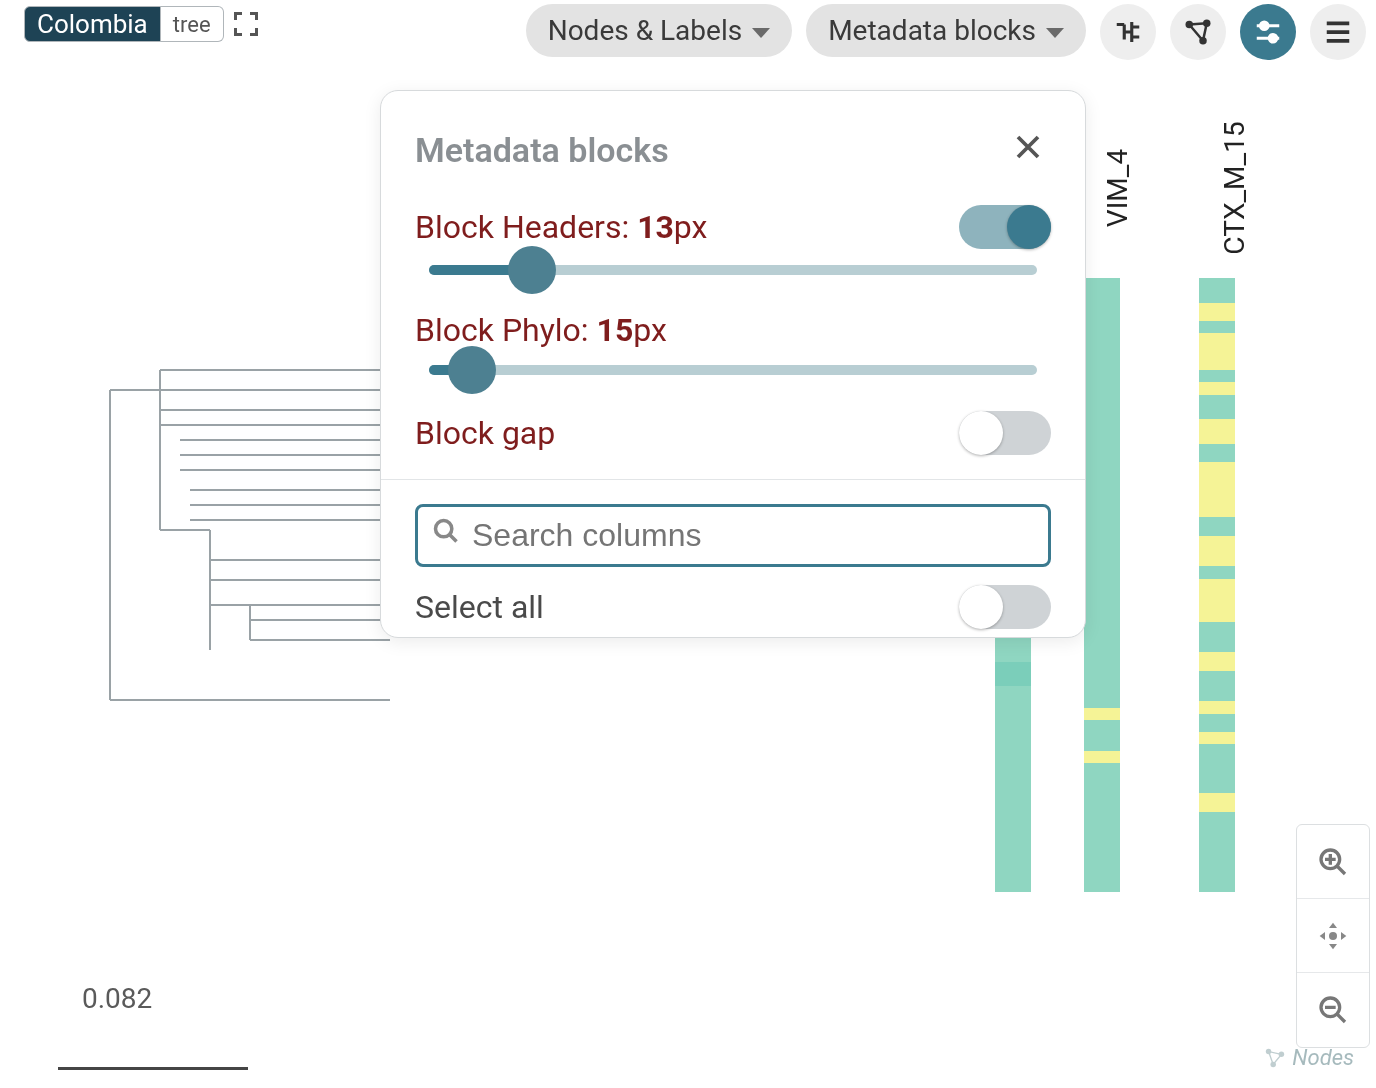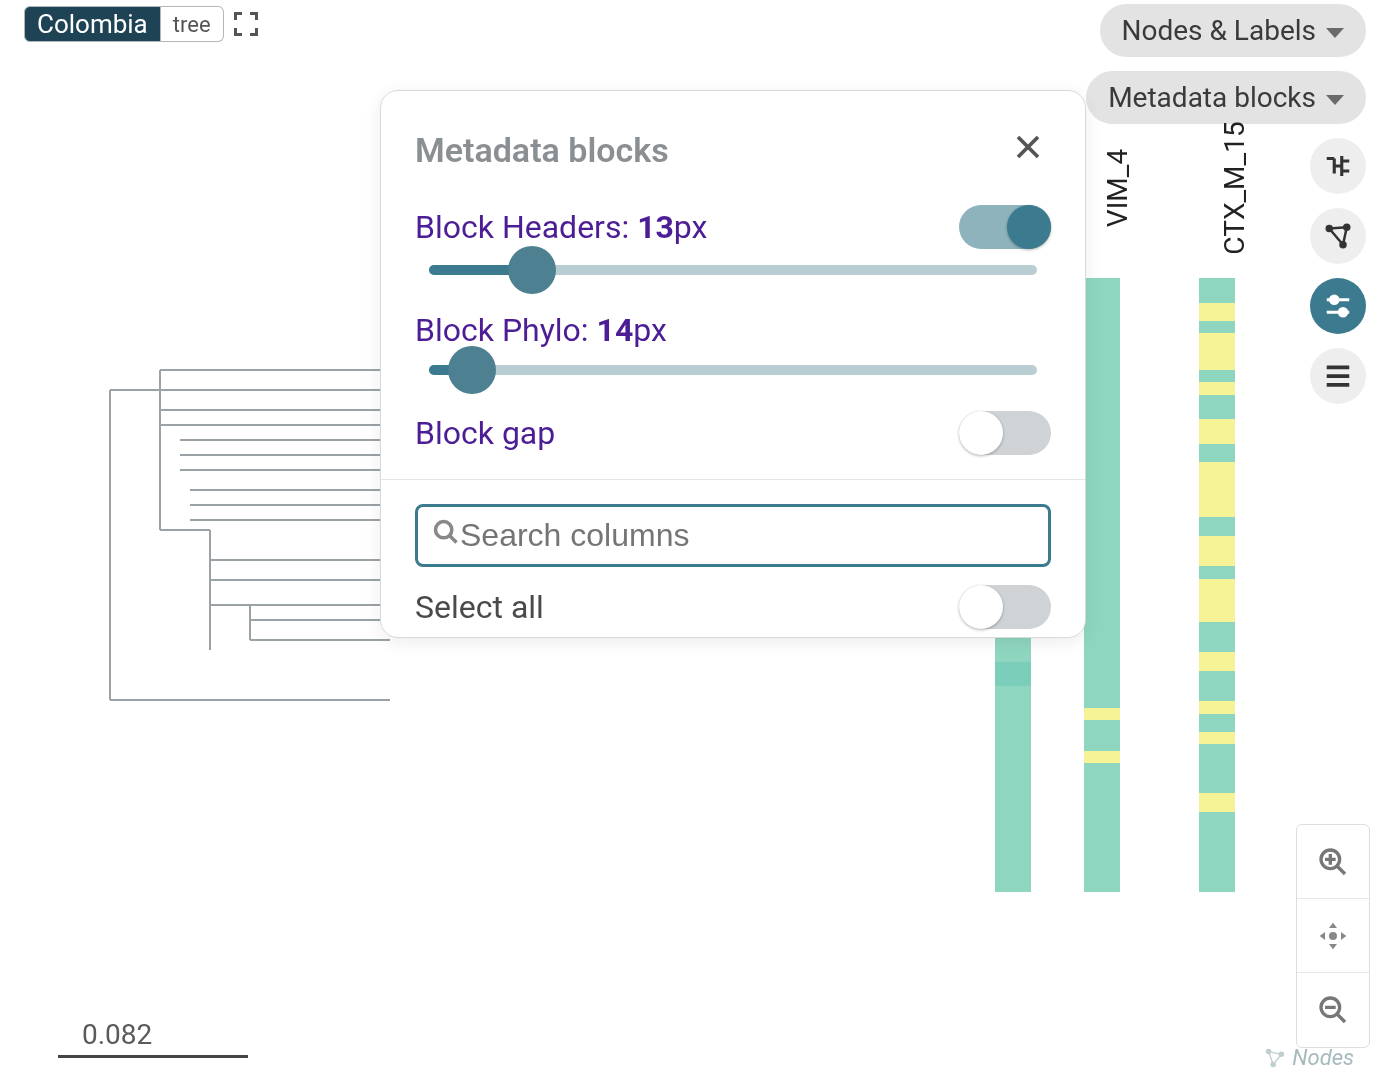"Nodes & Labels" .toolbar { align-items: flex-end -> flex-start; flex-direction: column -> none }
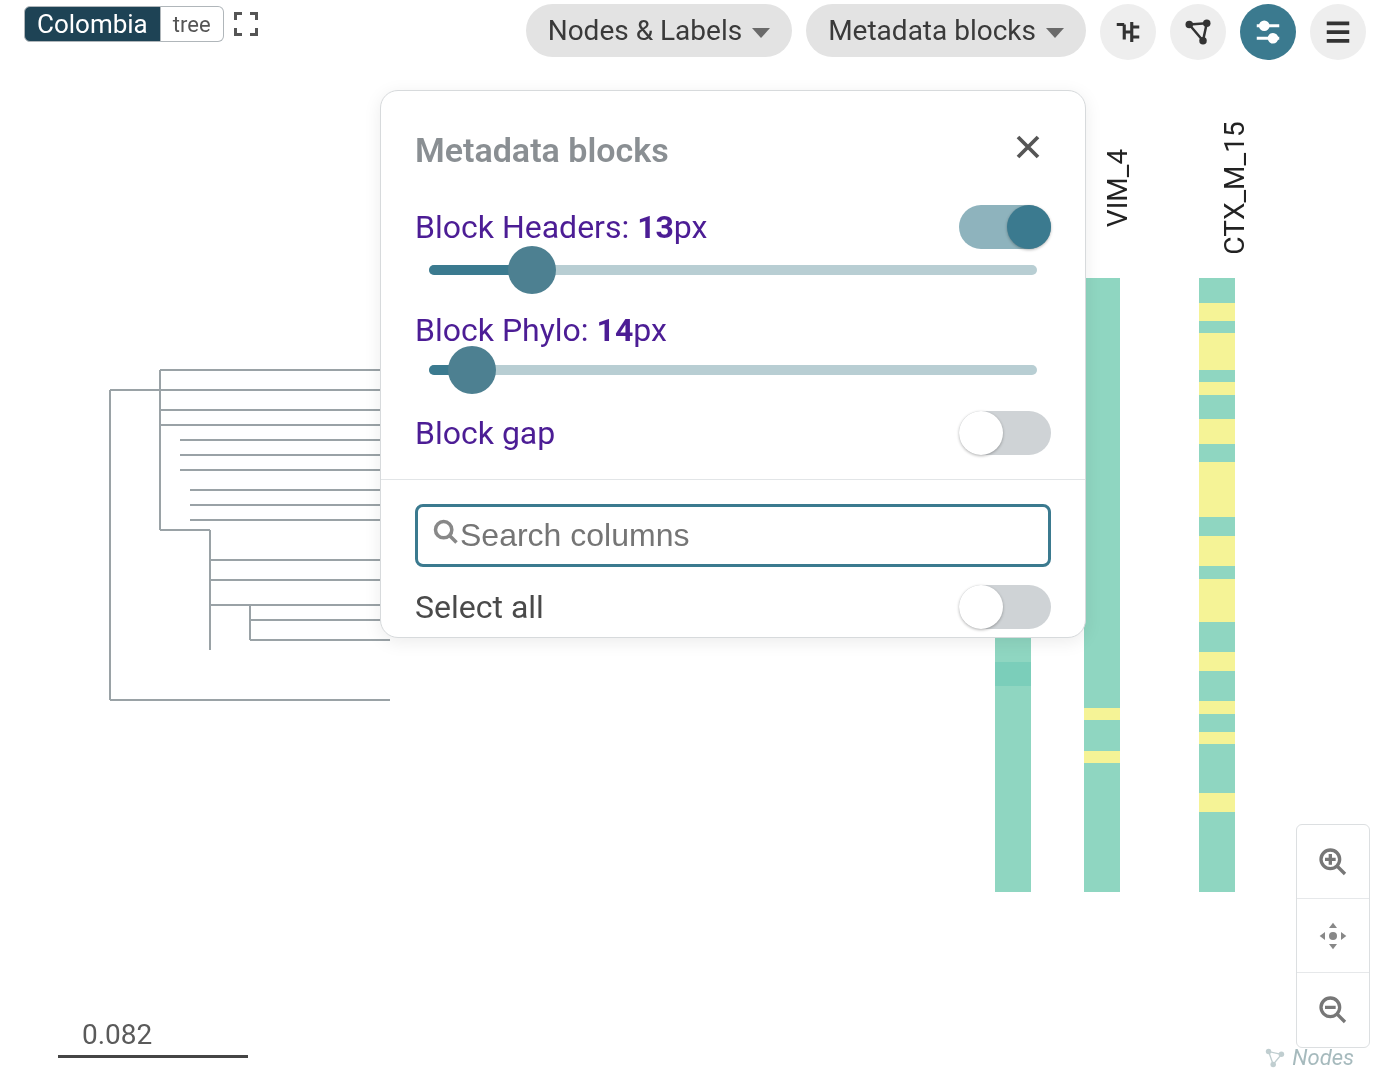"Block Headers: 13px" .row-label { color: #4c1d95 -> #7f1d1d }
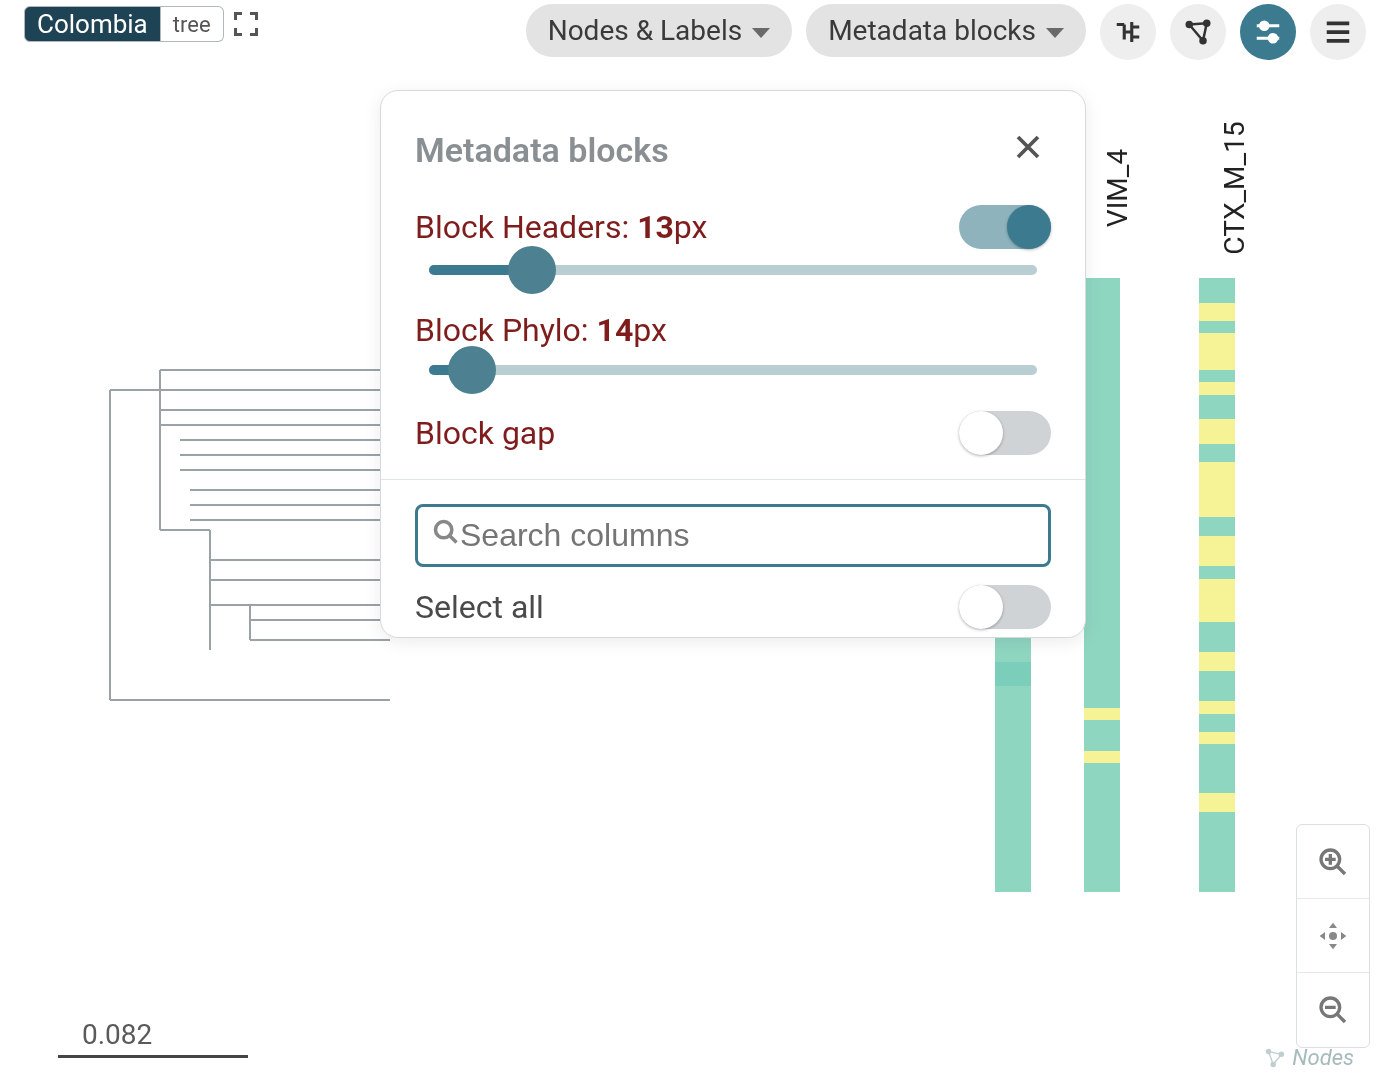"14" b { text: 14 -> 15 }
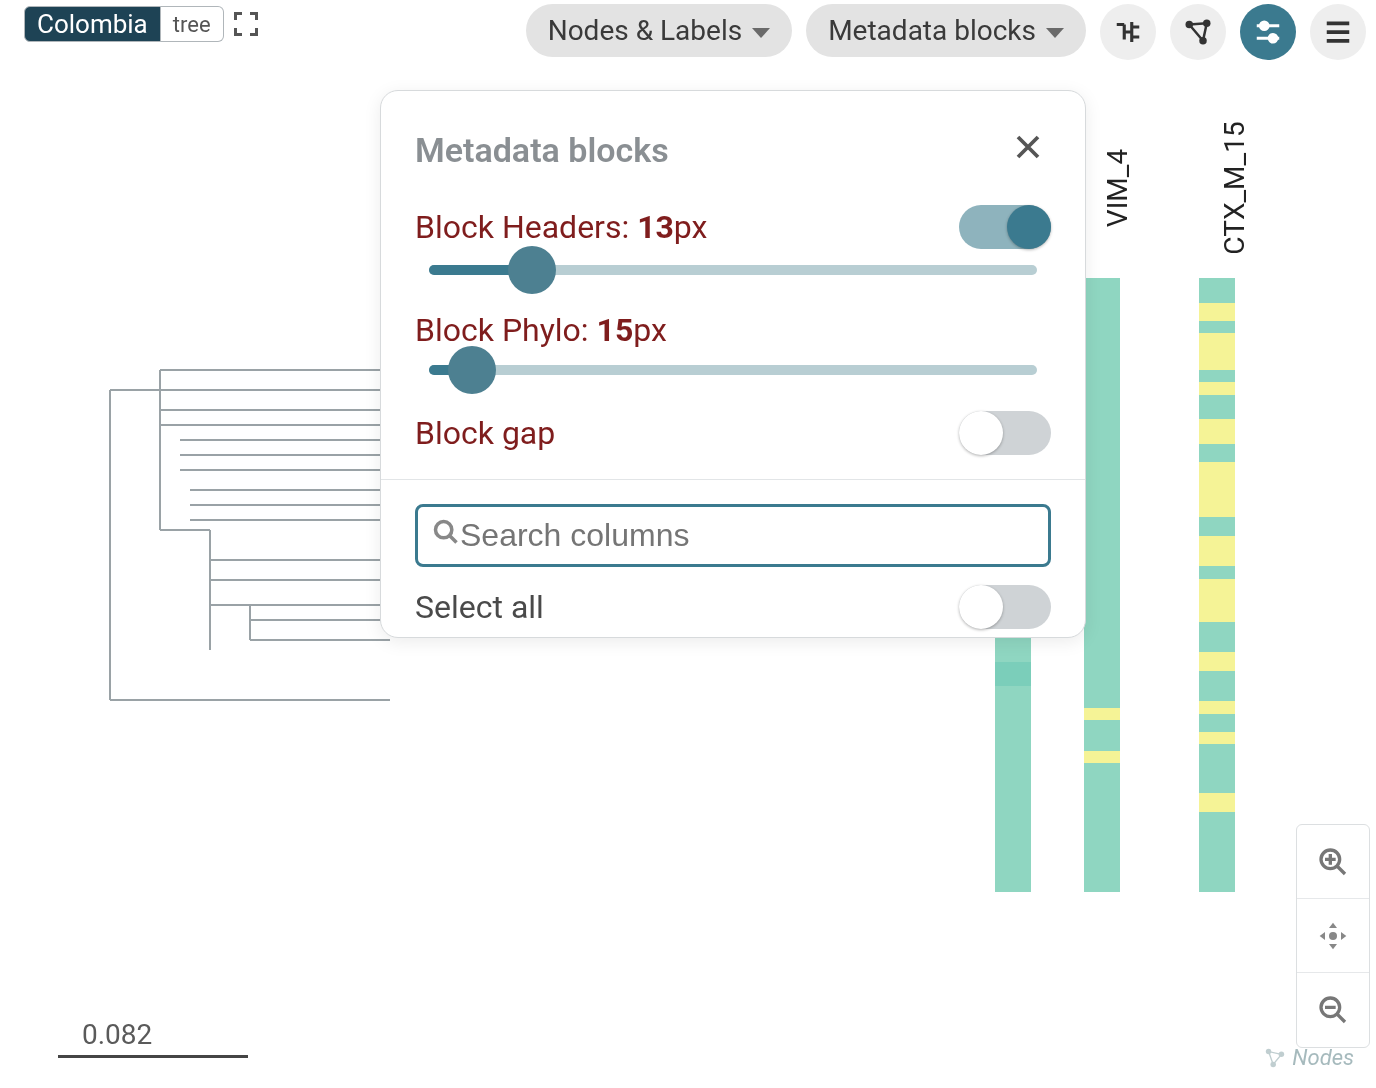"Search columns" .searchbox { align-items: center -> none; gap: none -> 12px }
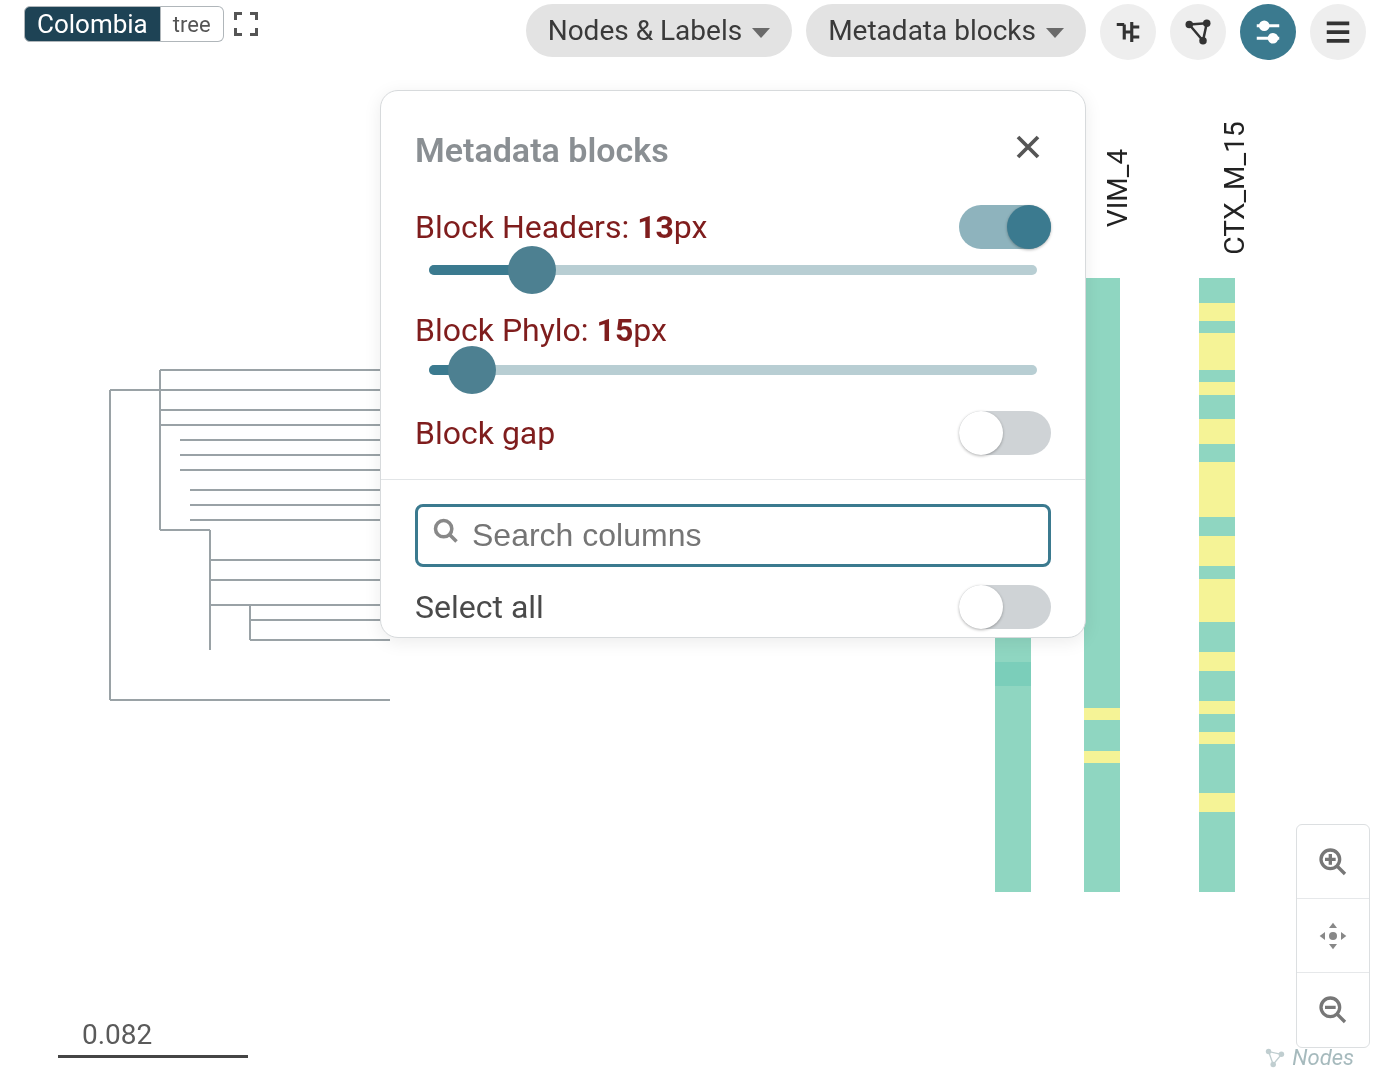"0.082" .scalebar { bottom: 30px -> 18px; gap: none -> 48px }
